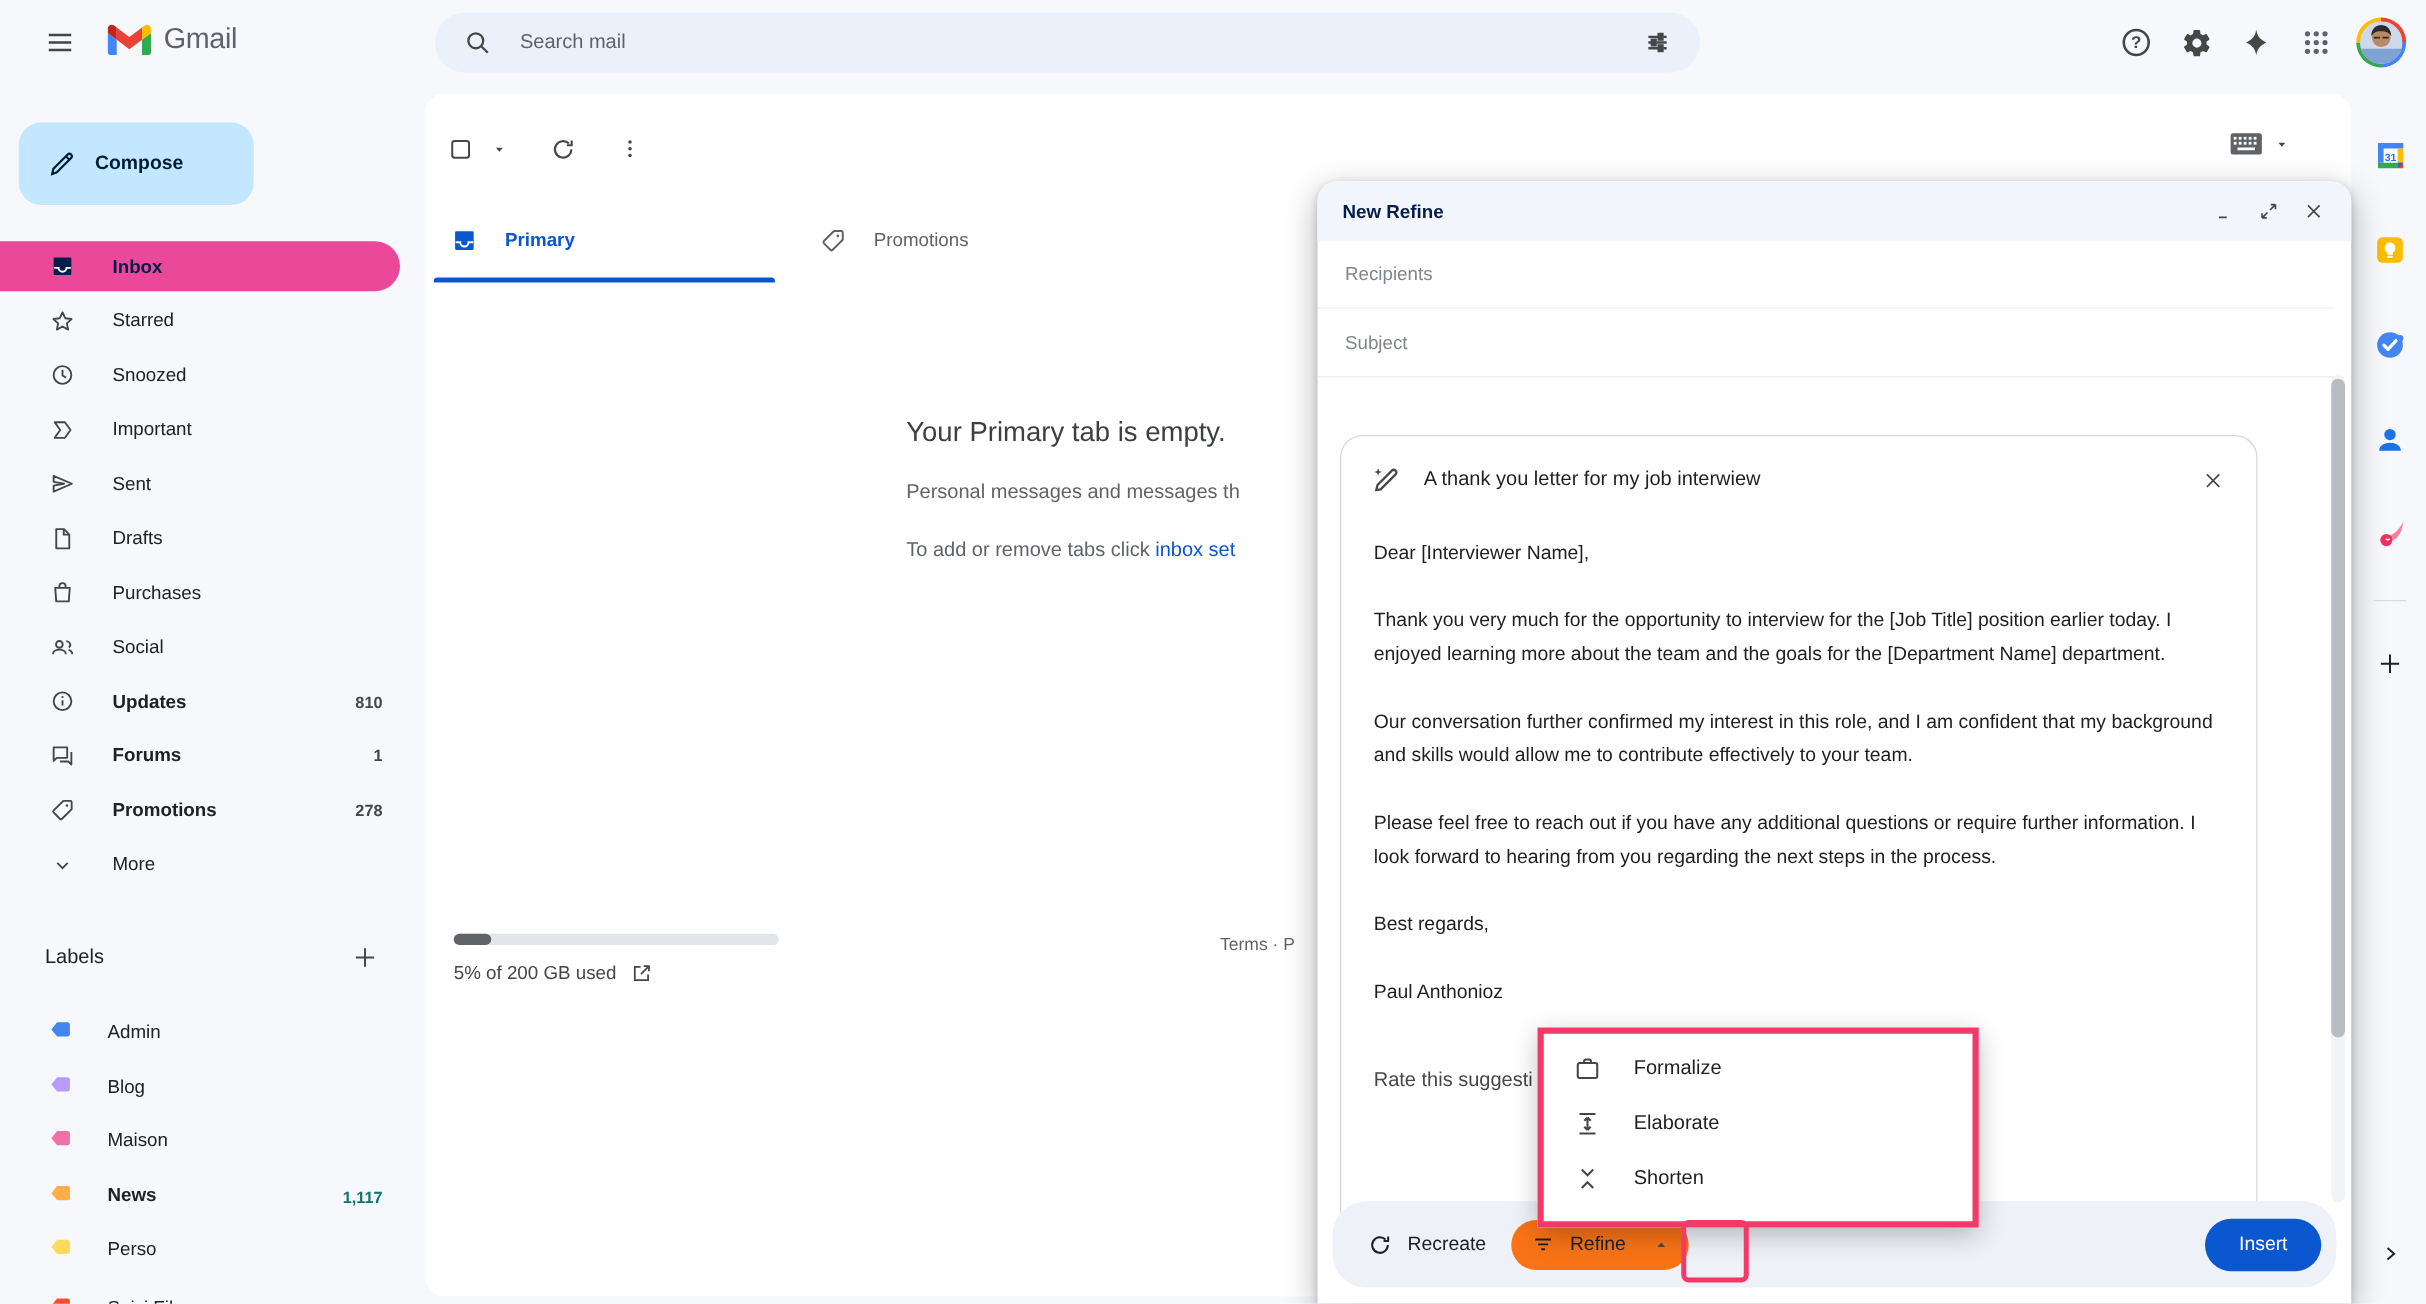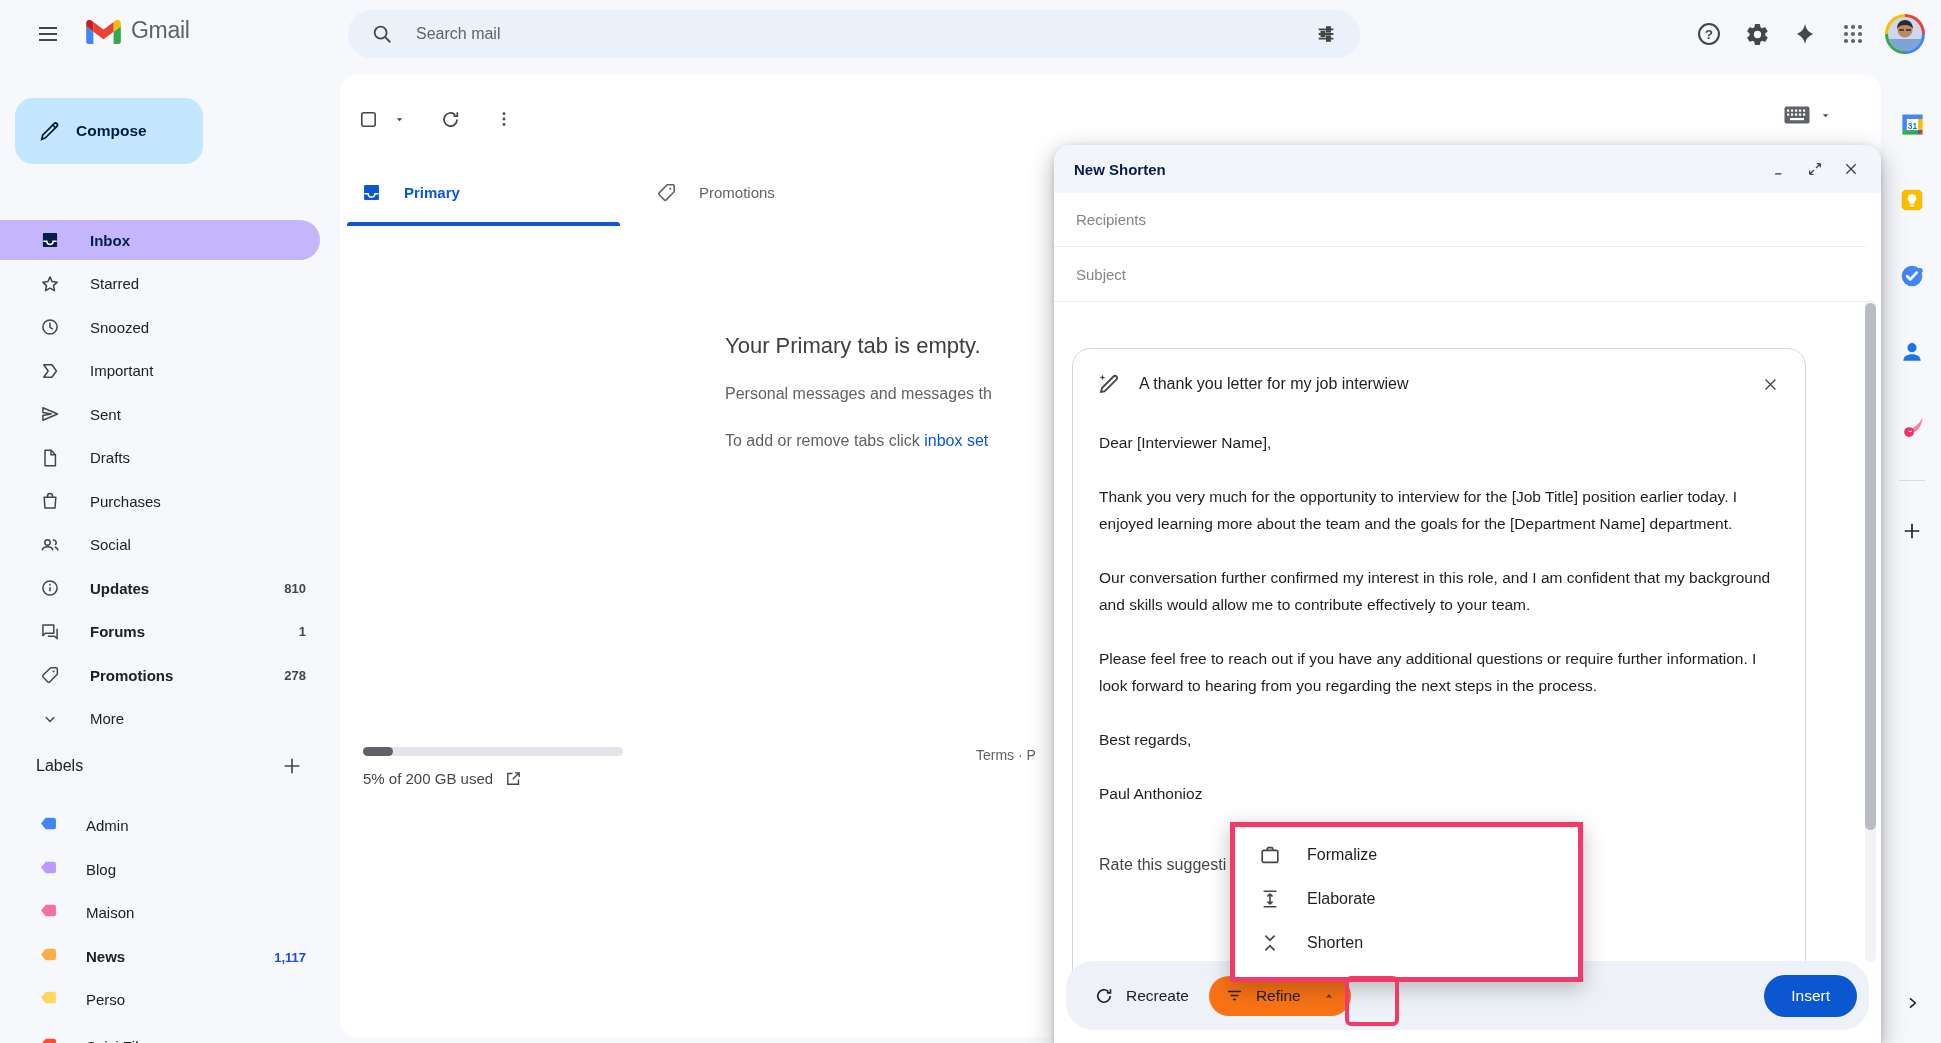"New Shorten" span.cw-title { text: Shorten -> Refine }
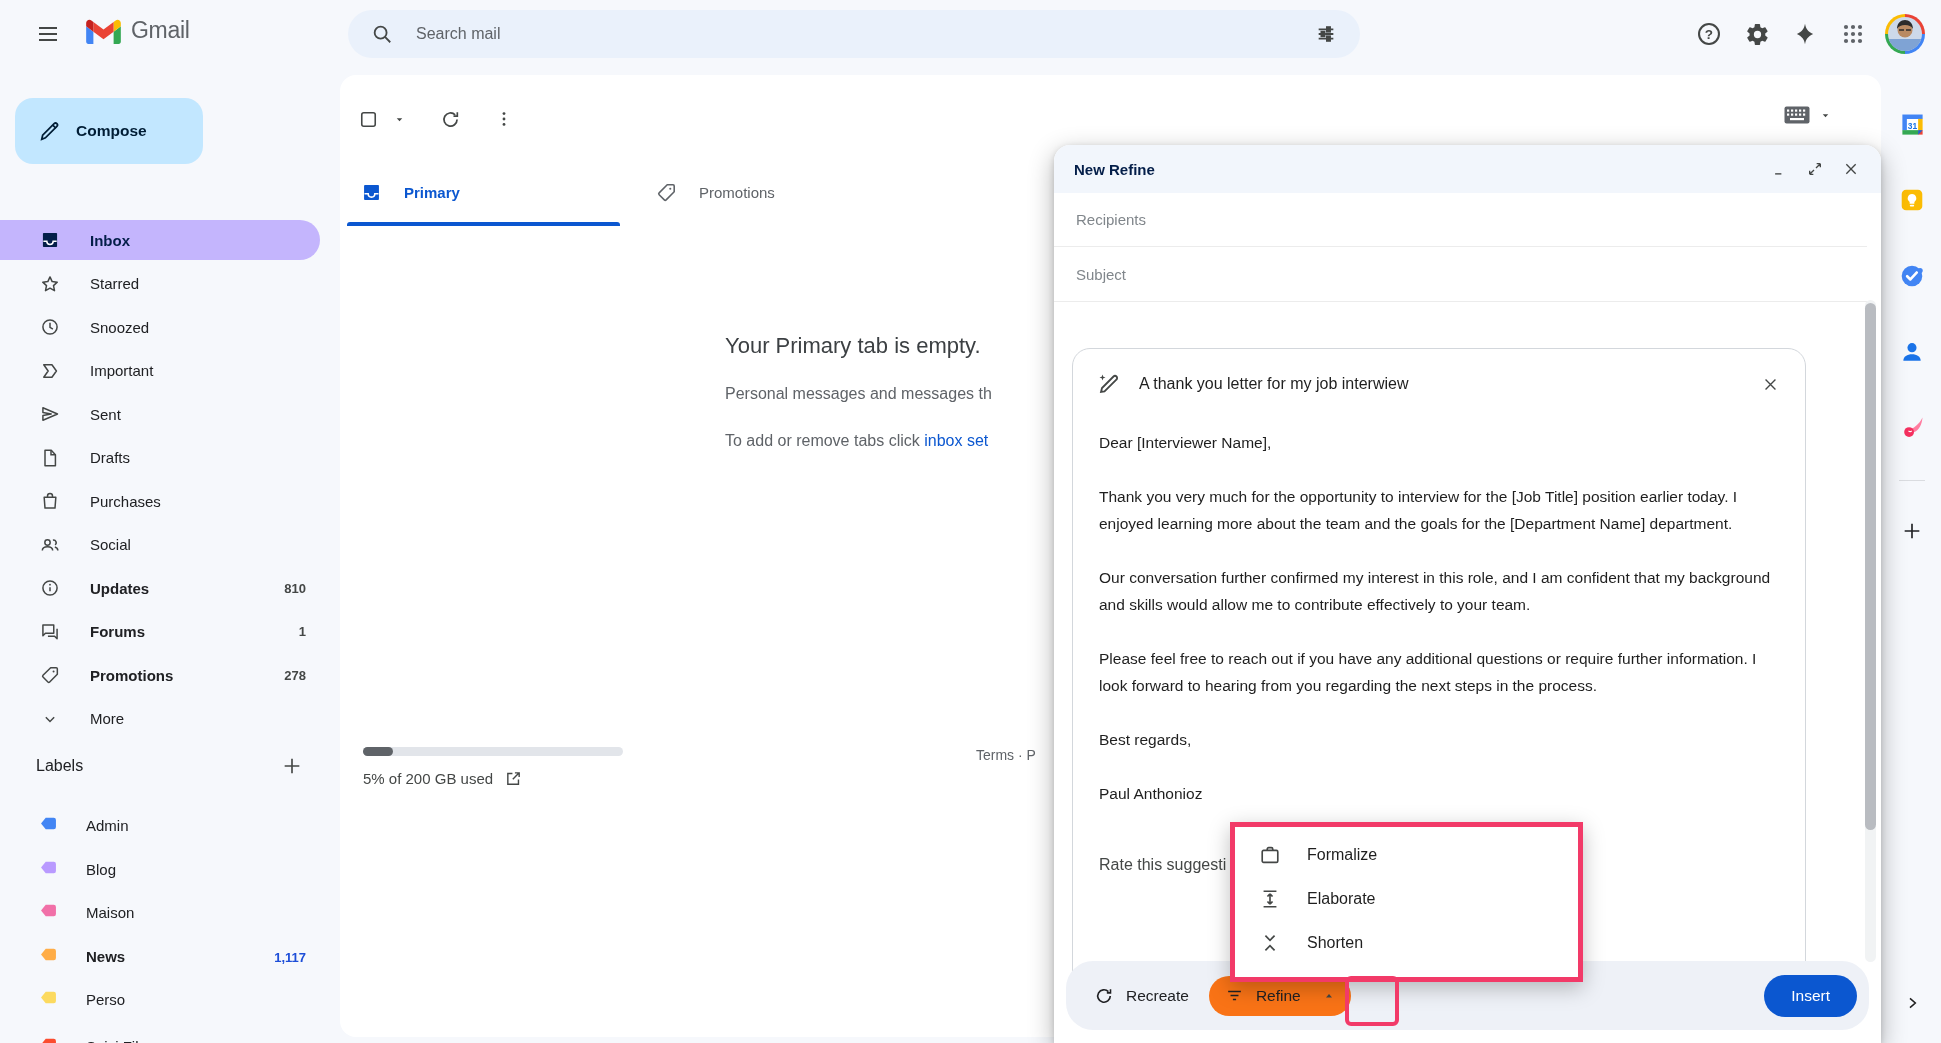"Inbox" div.nav-item { background: #c4b5fd -> #ec4899; margin-top: 27px -> none }
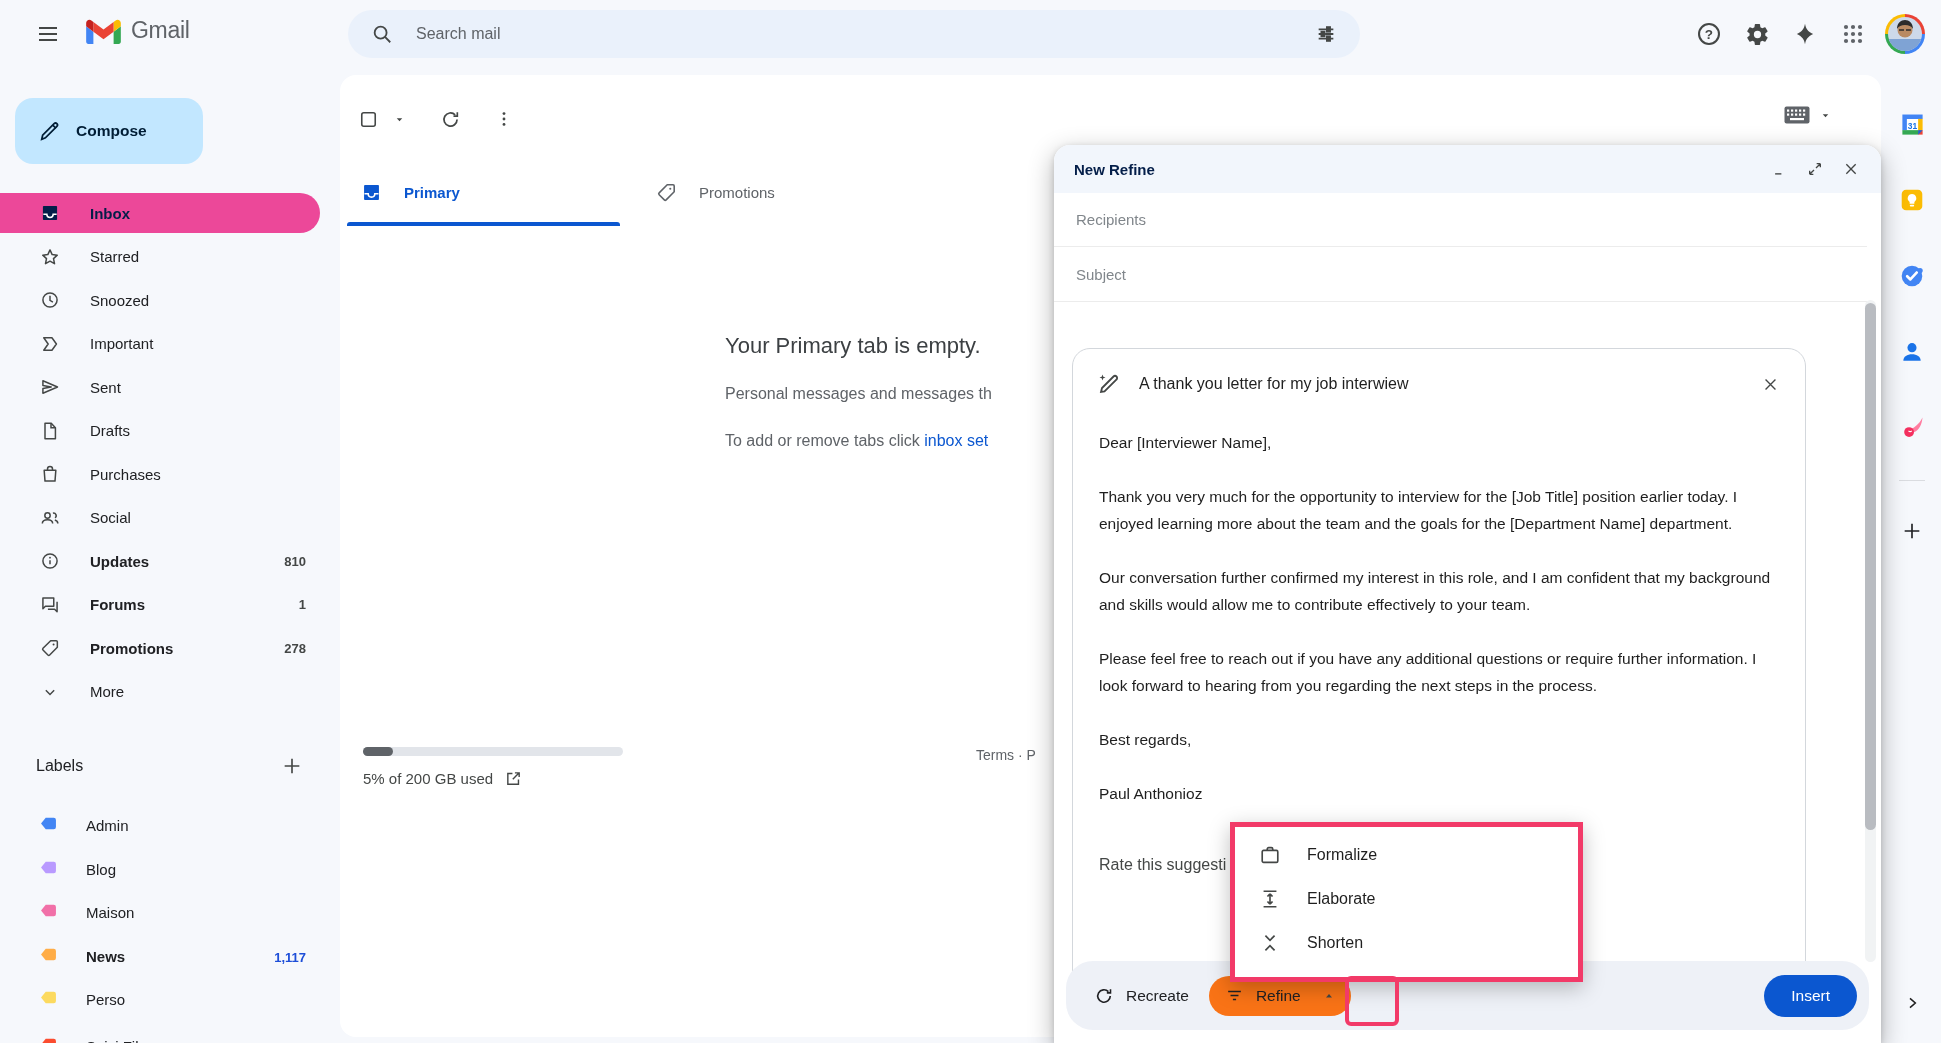"1,117" .label-item .lcount { color: #1d4ed8 -> #0f766e }
